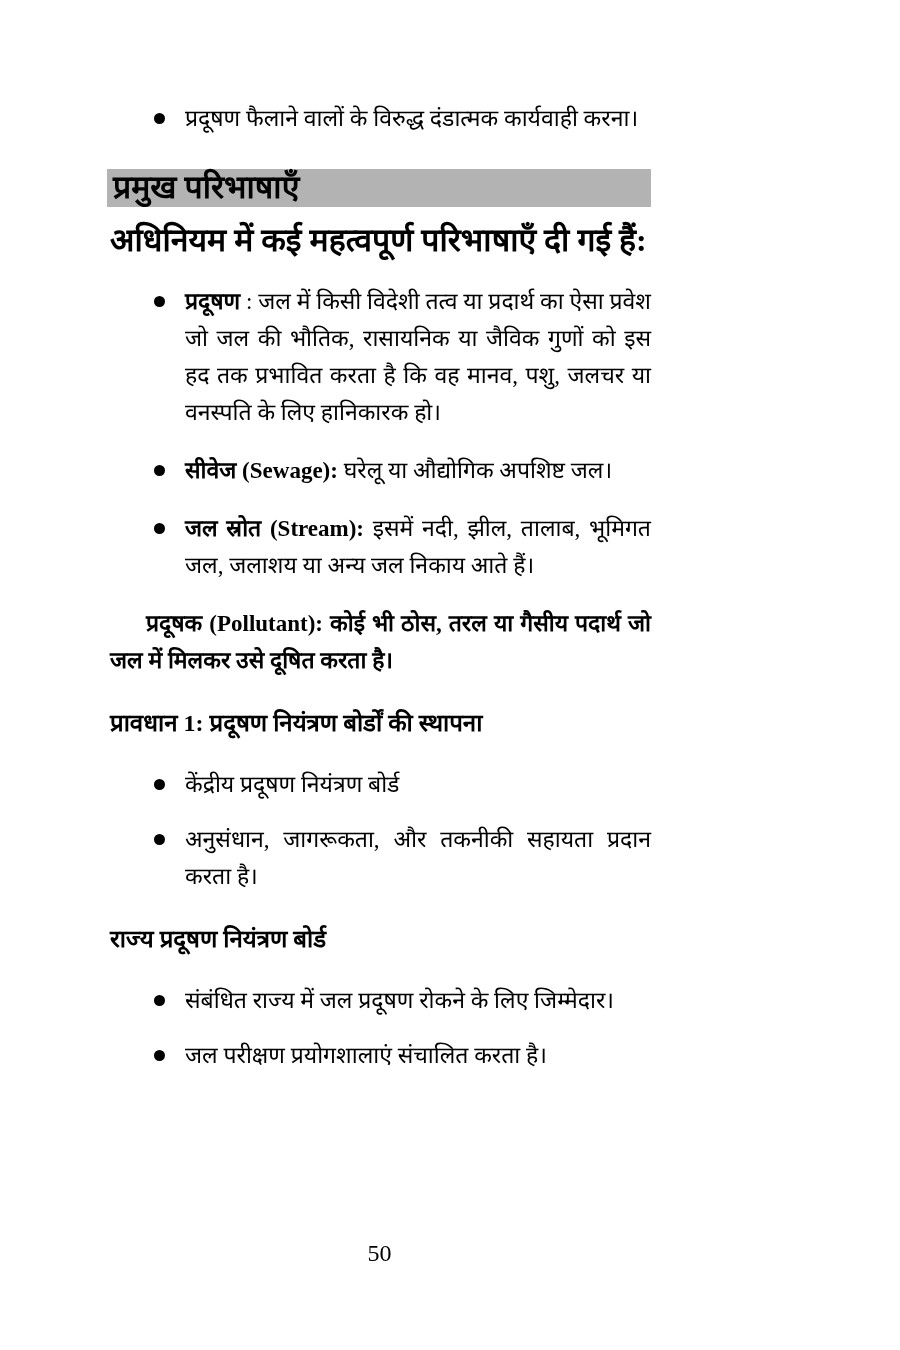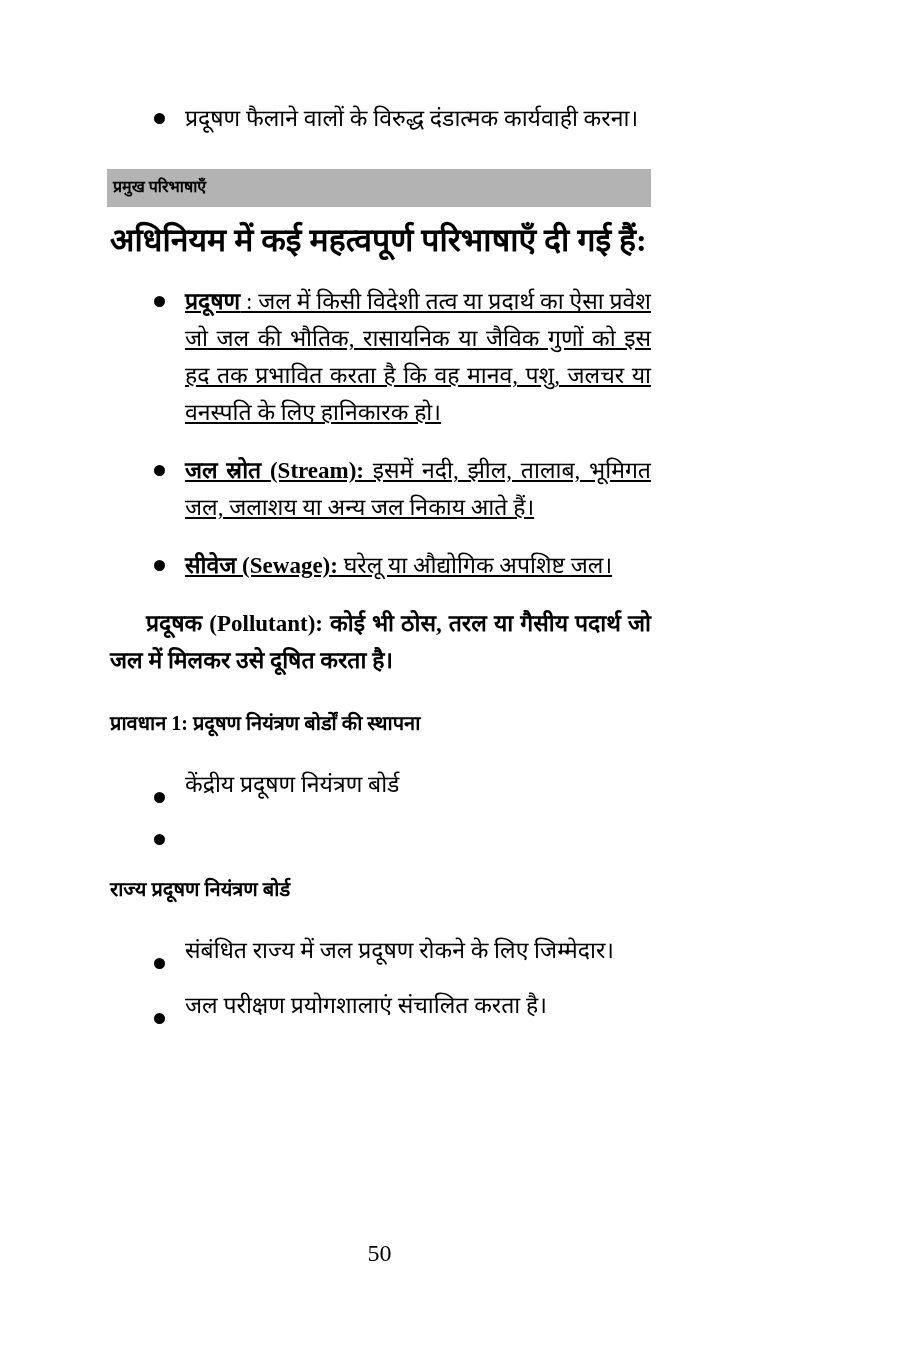"प्रमुख परिभाषाएँ" .section-band { font-size: 16px -> 32px }
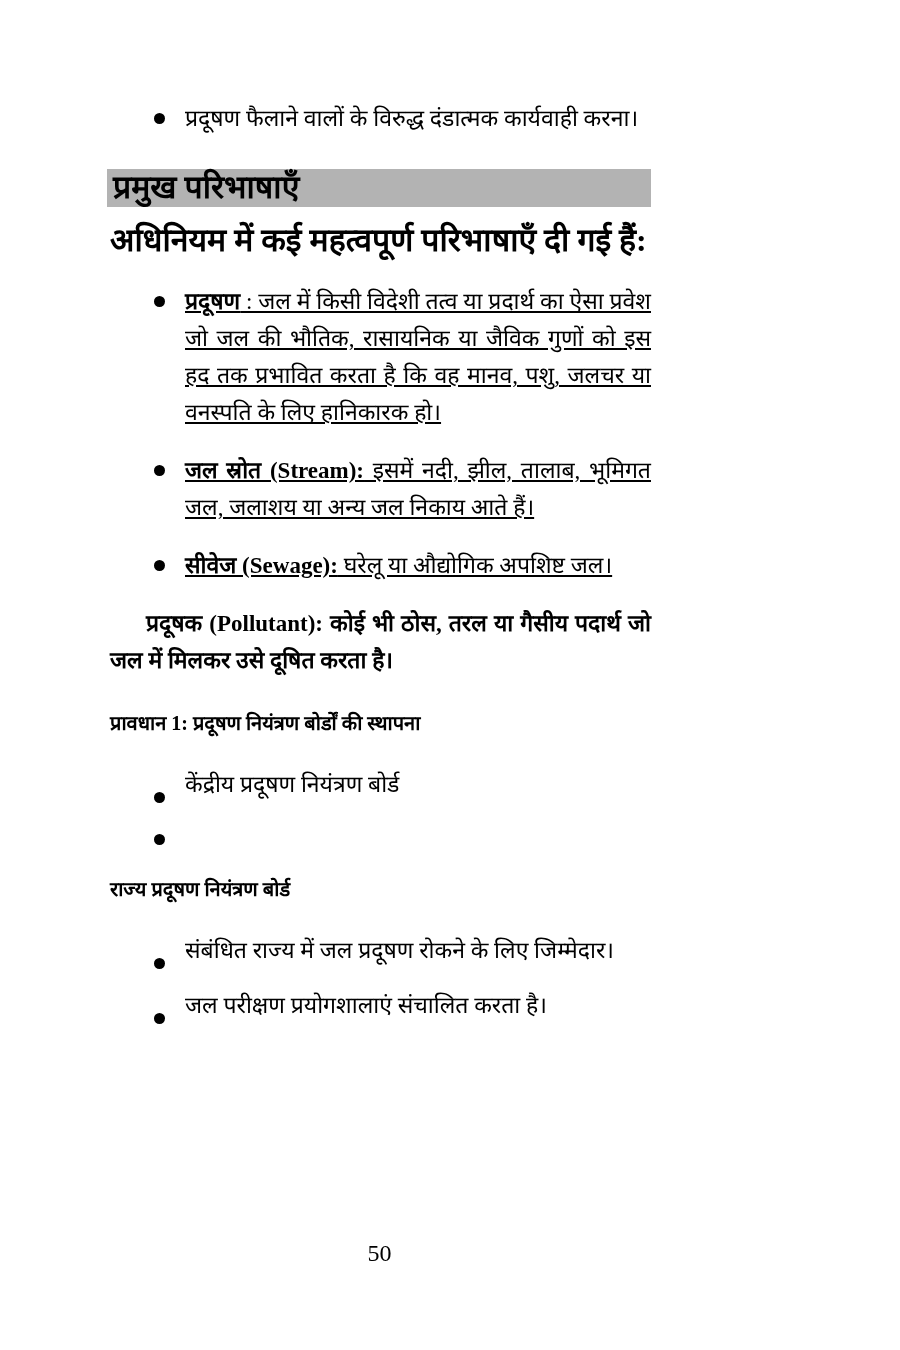"प्रदूषण : जल में किसी" .def-item { text-decoration: underline -> none }
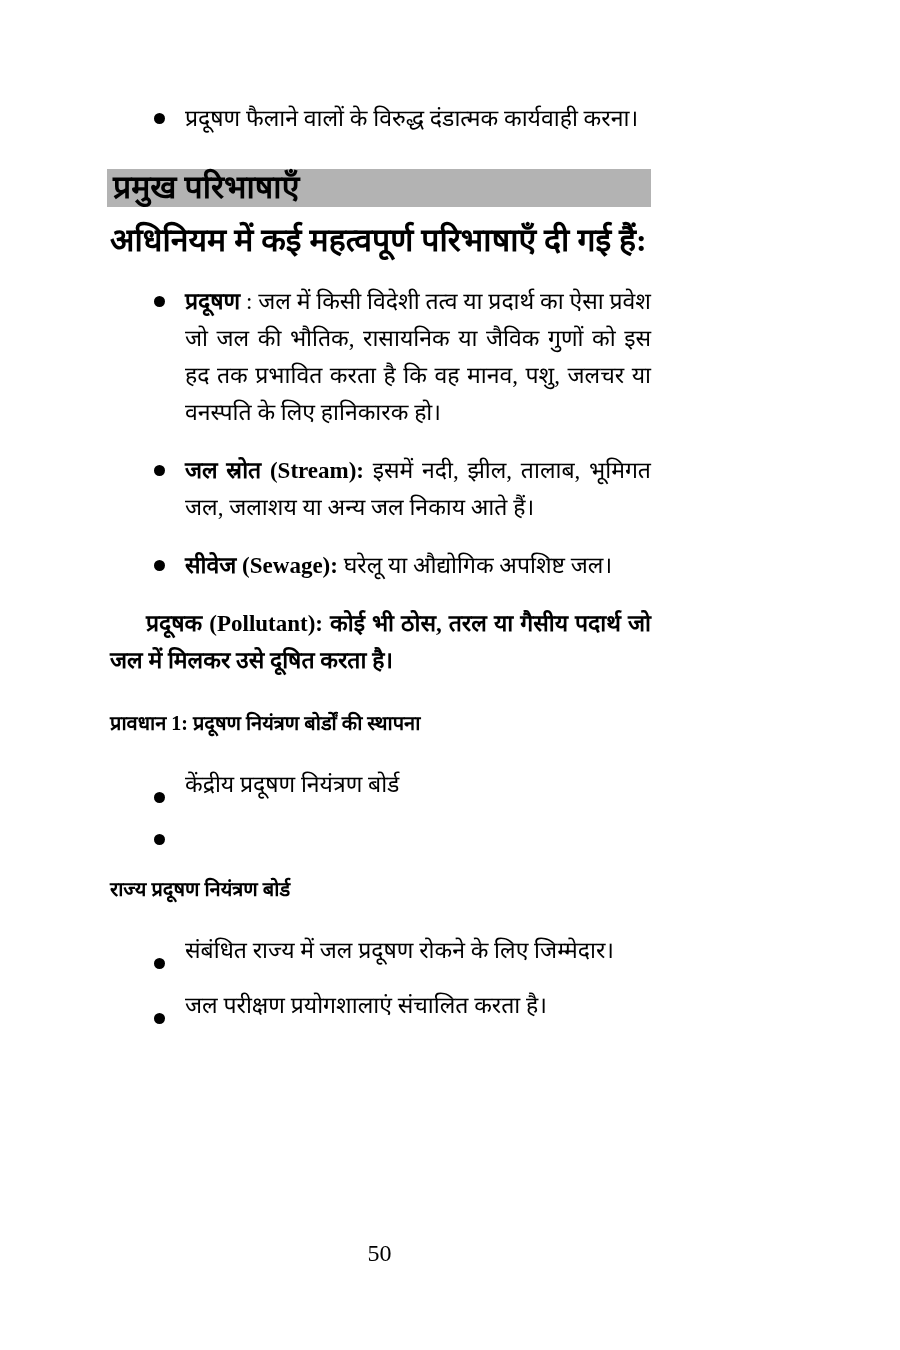"जल स्रोत (Stream): इसमें नदी," div.bullet-row { order: before "सीवेज (Sewage): घरेलू या औद्योगिक" -> after "सीवेज (Sewage): घरेलू या औद्योगिक" }
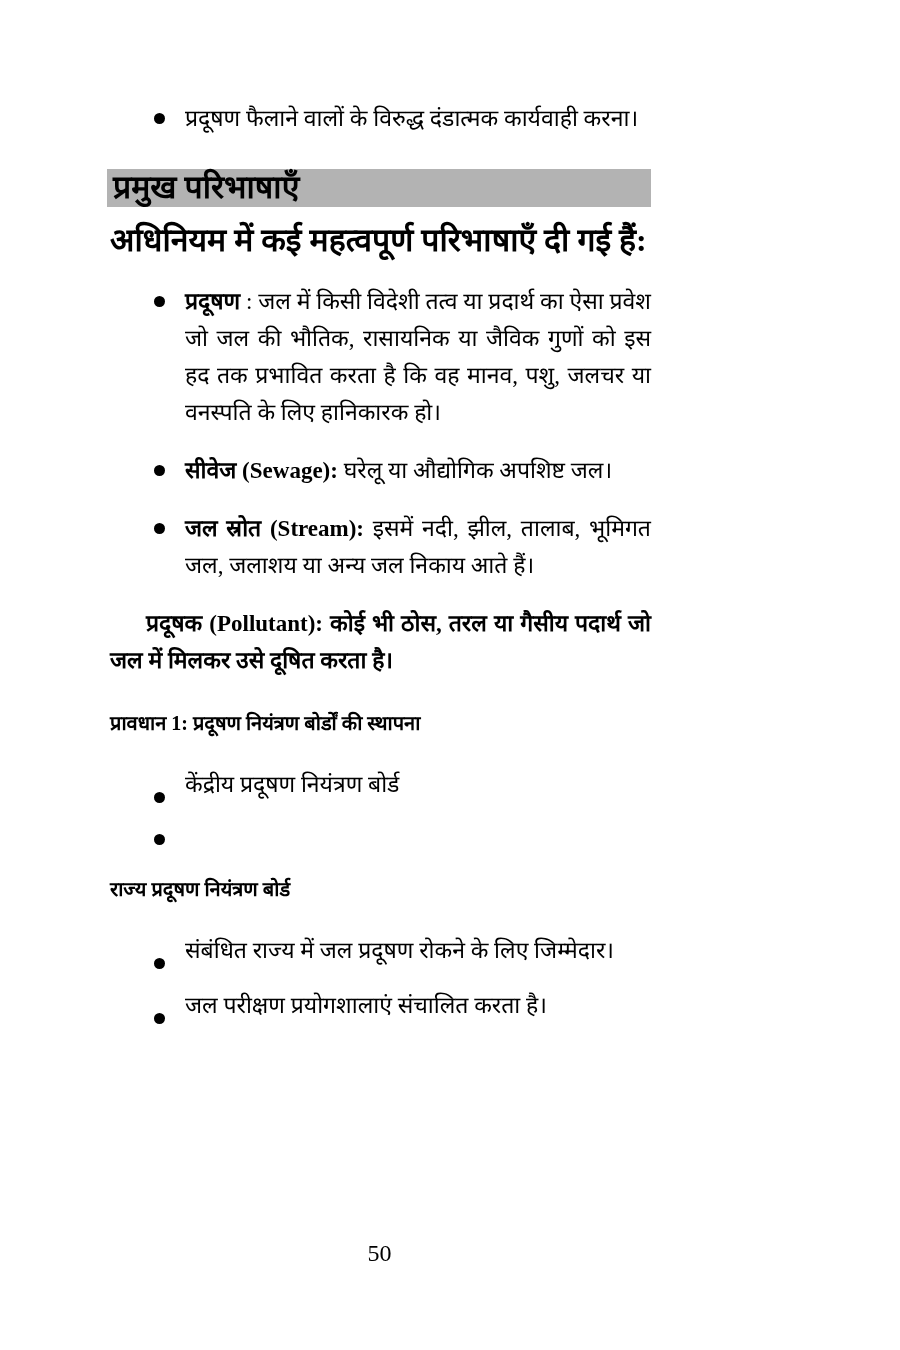"प्रावधान 1: प्रदूषण नियंत्रण बोर्डों" .sub-heading { font-size: 20px -> 24px }
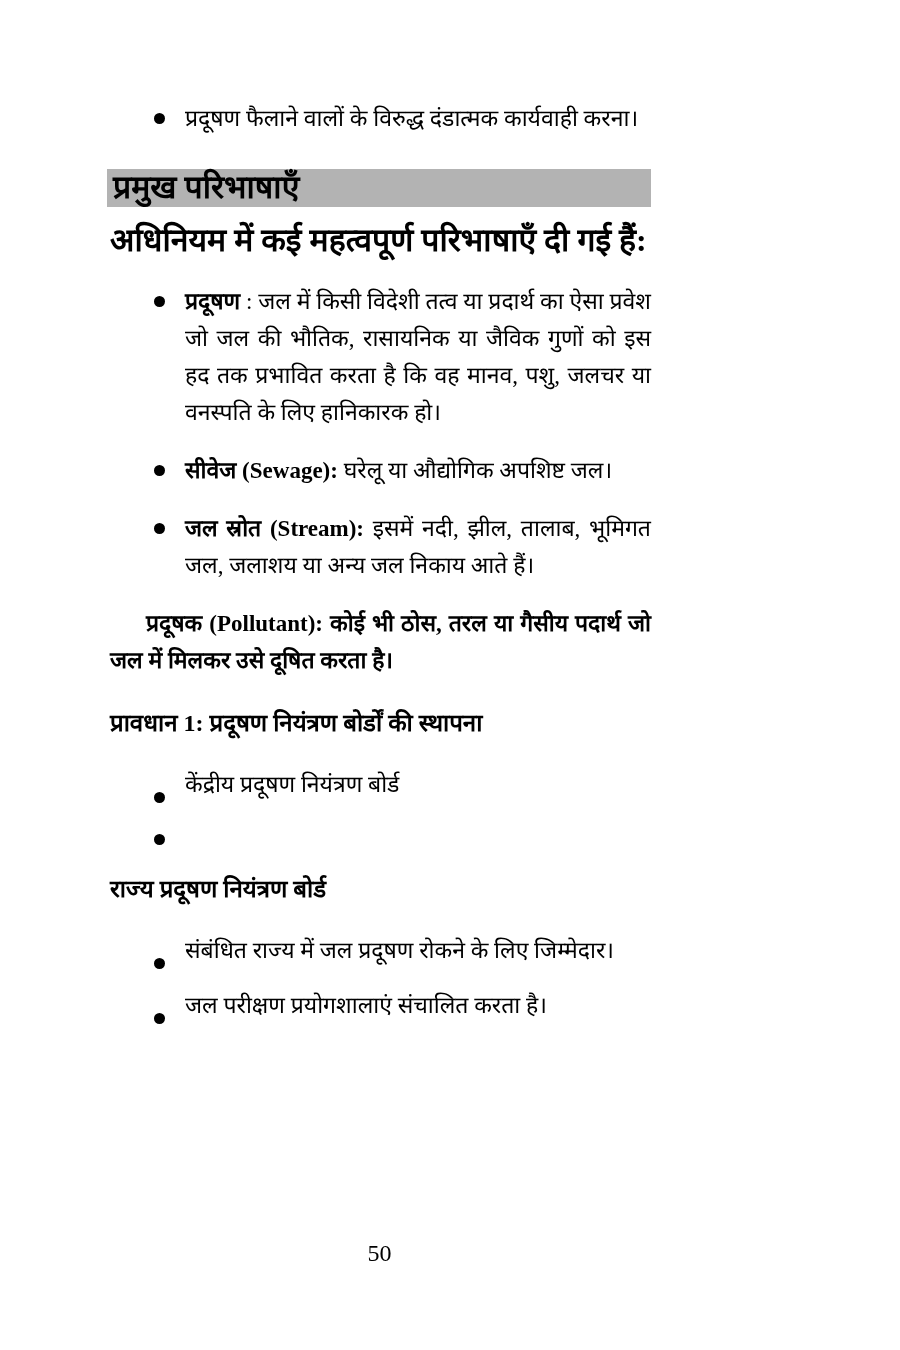"केंद्रीय प्रदूषण नियंत्रण बोर्ड" .plain-item { align-items: flex-end -> none }
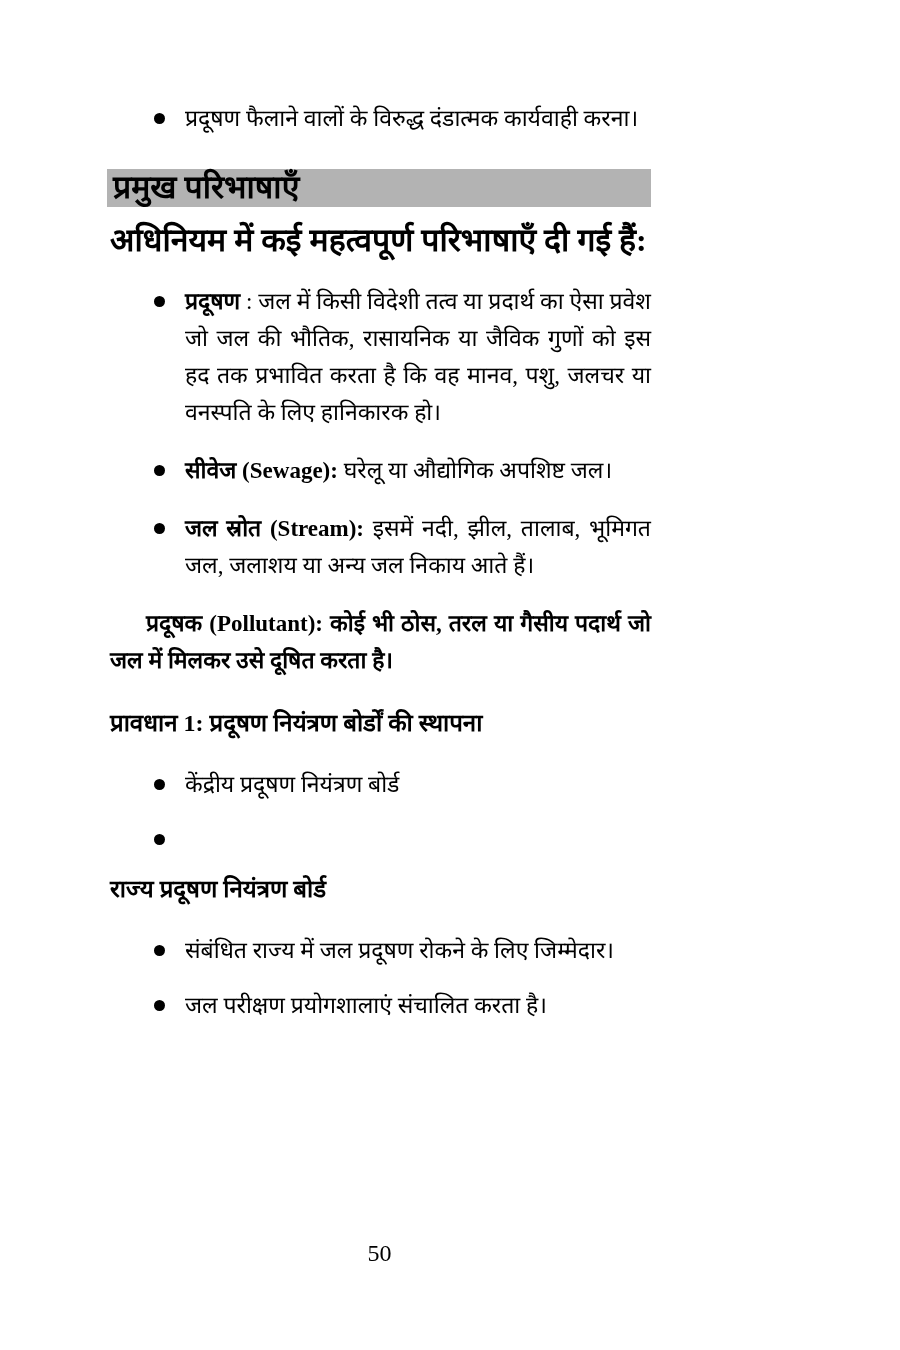"अनुसंधान, जागरूकता, और तकनीकी सहायता" span.bullet-body { html: none -> <span>अनुसंधान, जागरूकता, और तकनीकी सहायता प्रदान करता है।</span> }
